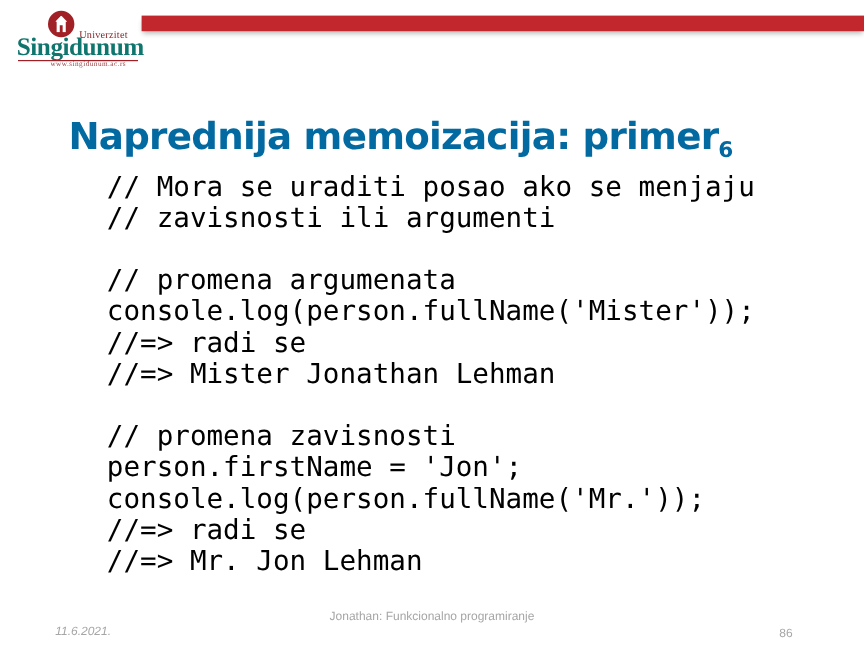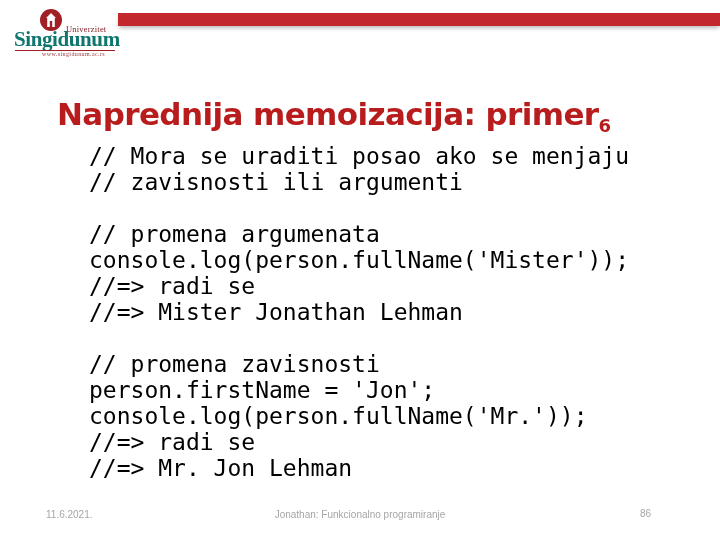"Naprednija memoizacija: primer6" #slide-title { color: #b91c1c -> #0369a1 }
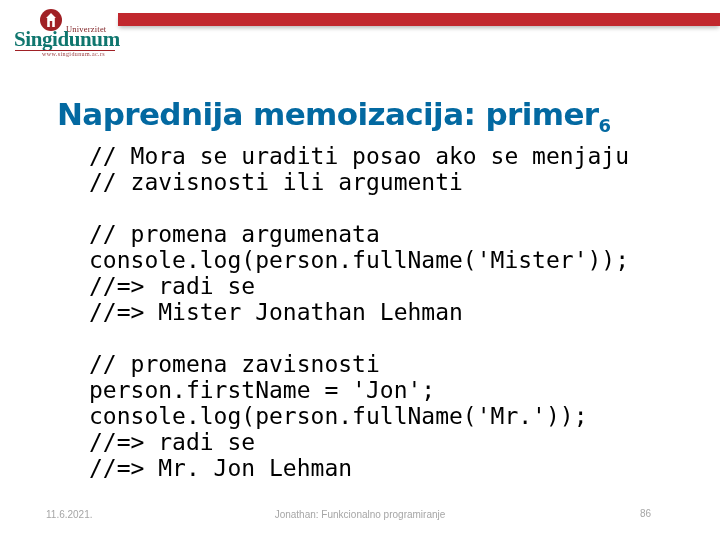"11.6.2021." #footer-date { font-style: none -> italic; top: 4px -> 16px }
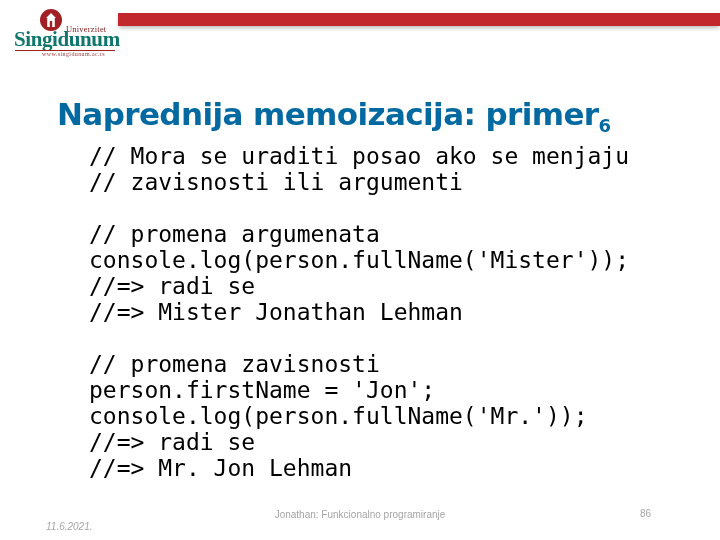"86" #footer-page { text-align: left -> center; top: 3px -> 18px }
